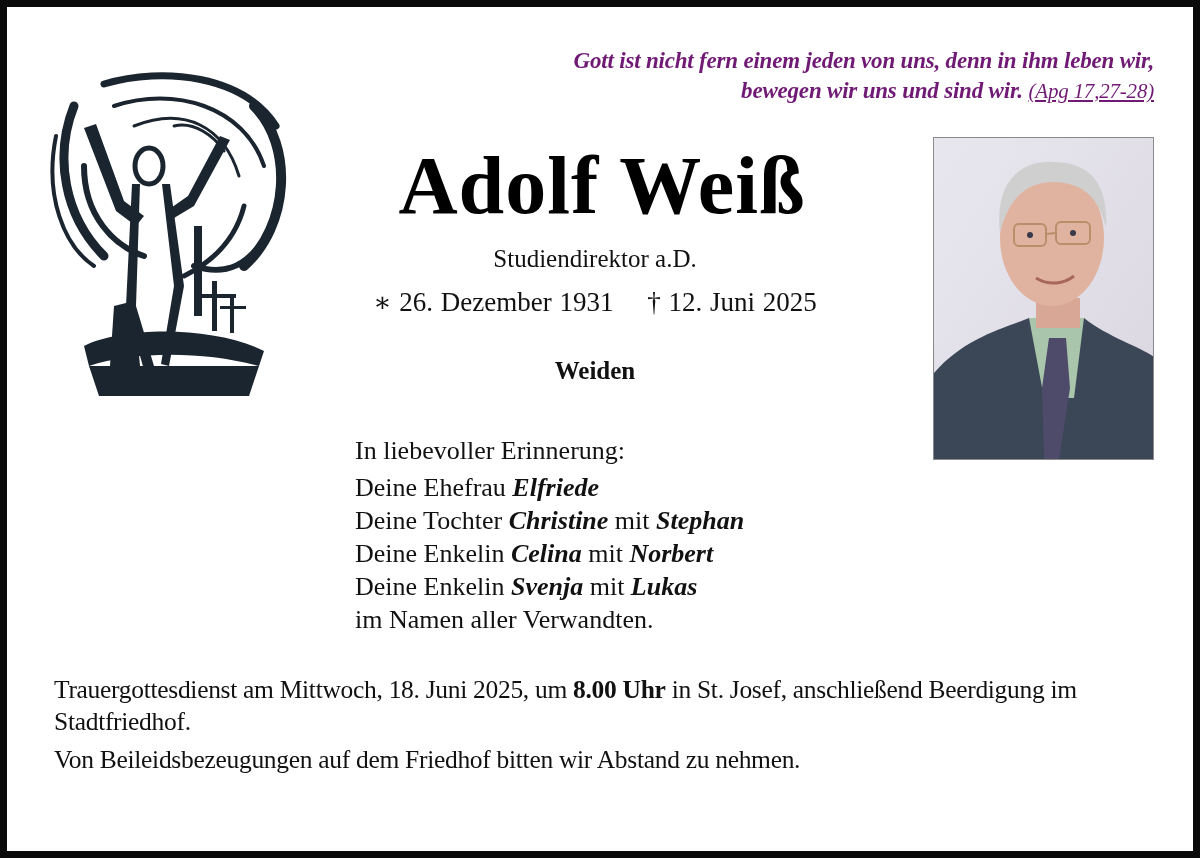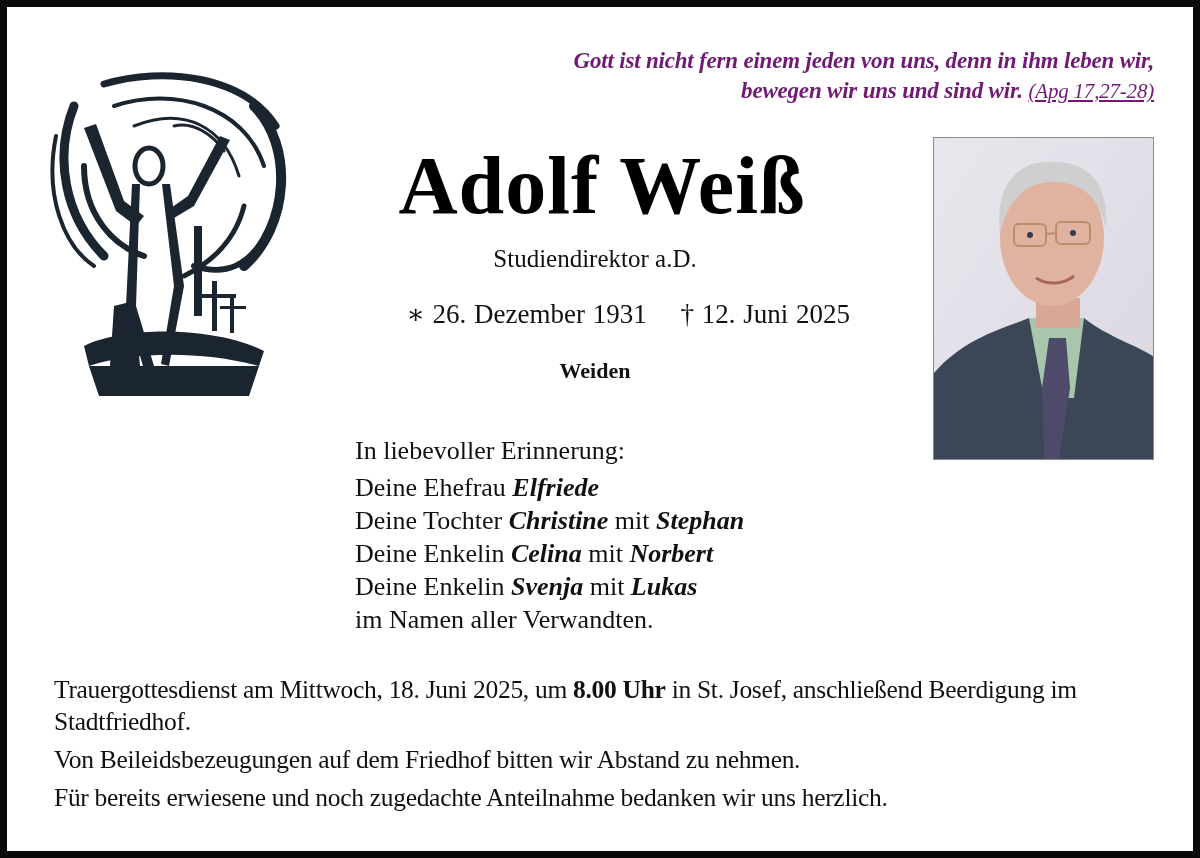"∗ 26. Dezember 1931 †" .dates { text-align: right -> none; top: 298px -> 286px }
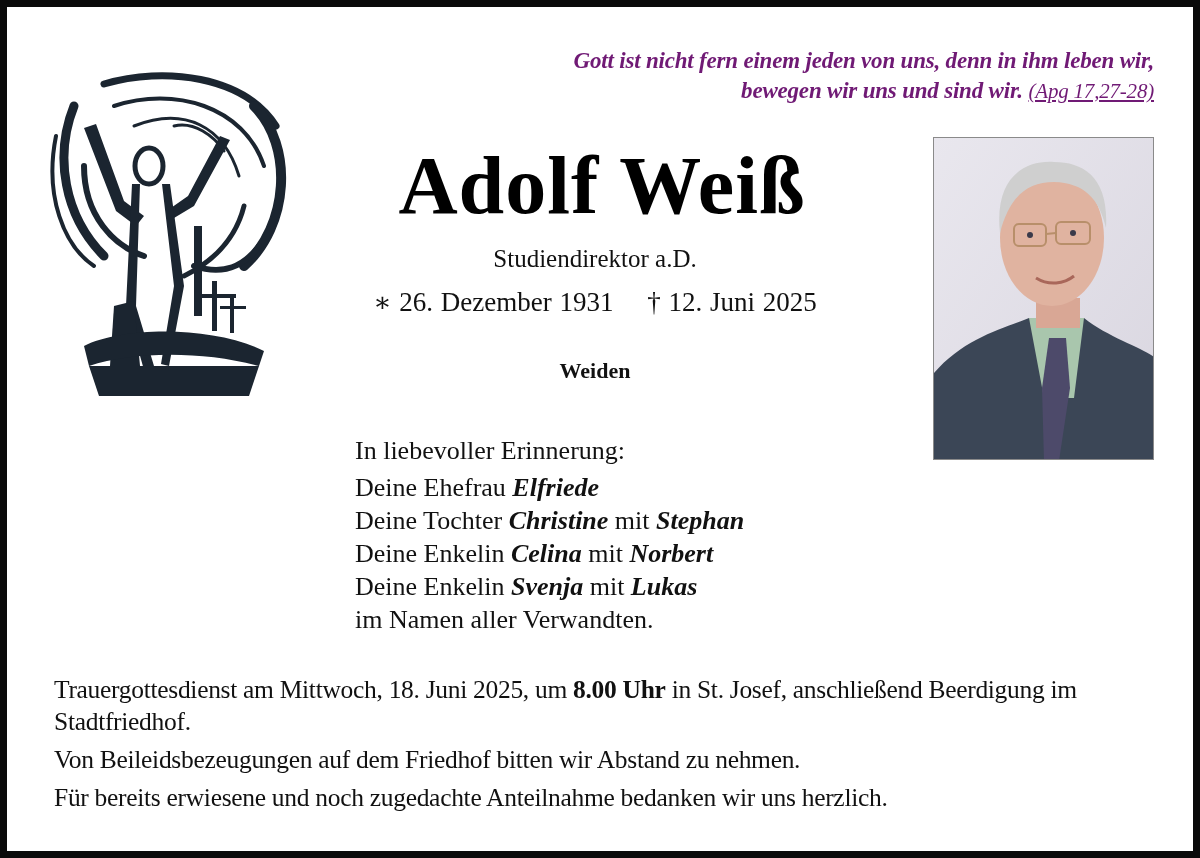"Weiden" .city { font-size: 22px -> 25px }
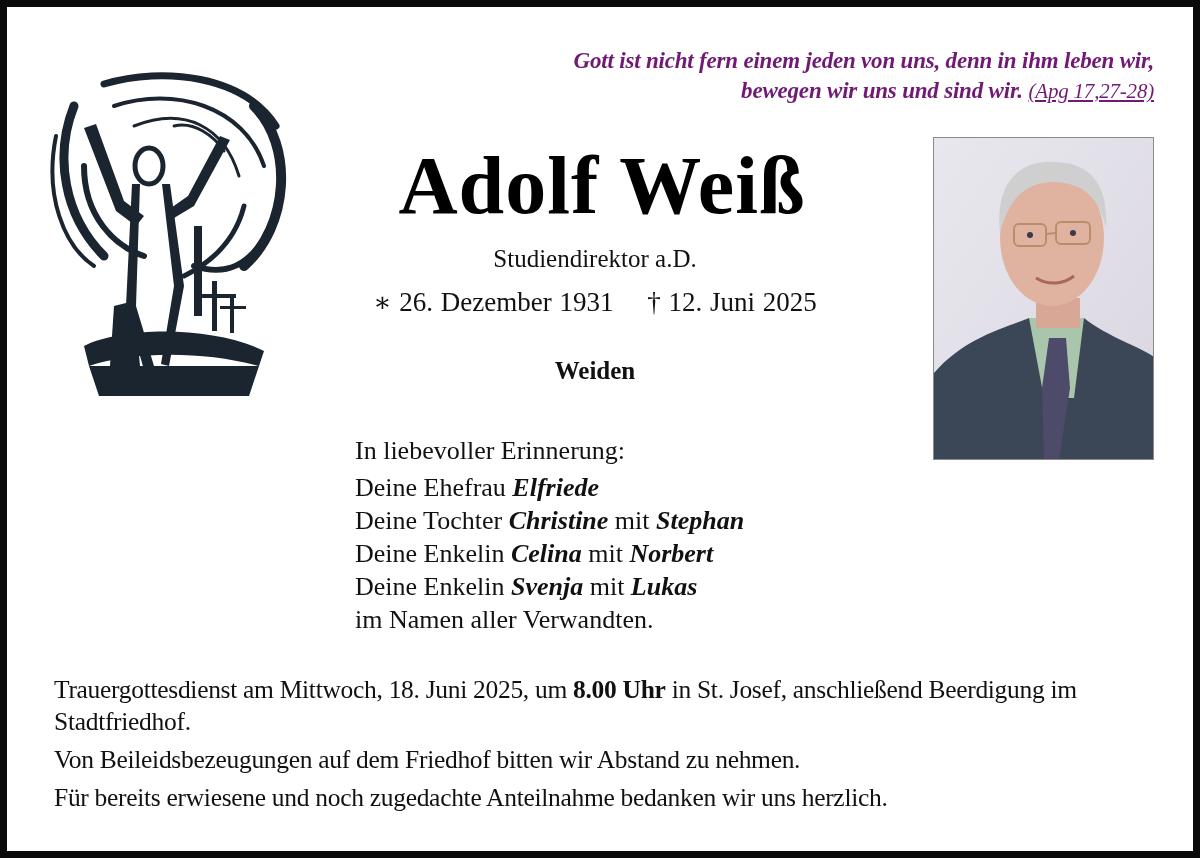"Für bereits erwiesene und noch" p { html: <p>Für bereits erwiesene und noch zugedachte Anteilnahme bedanken wir uns herzlich.</p> -> none }
